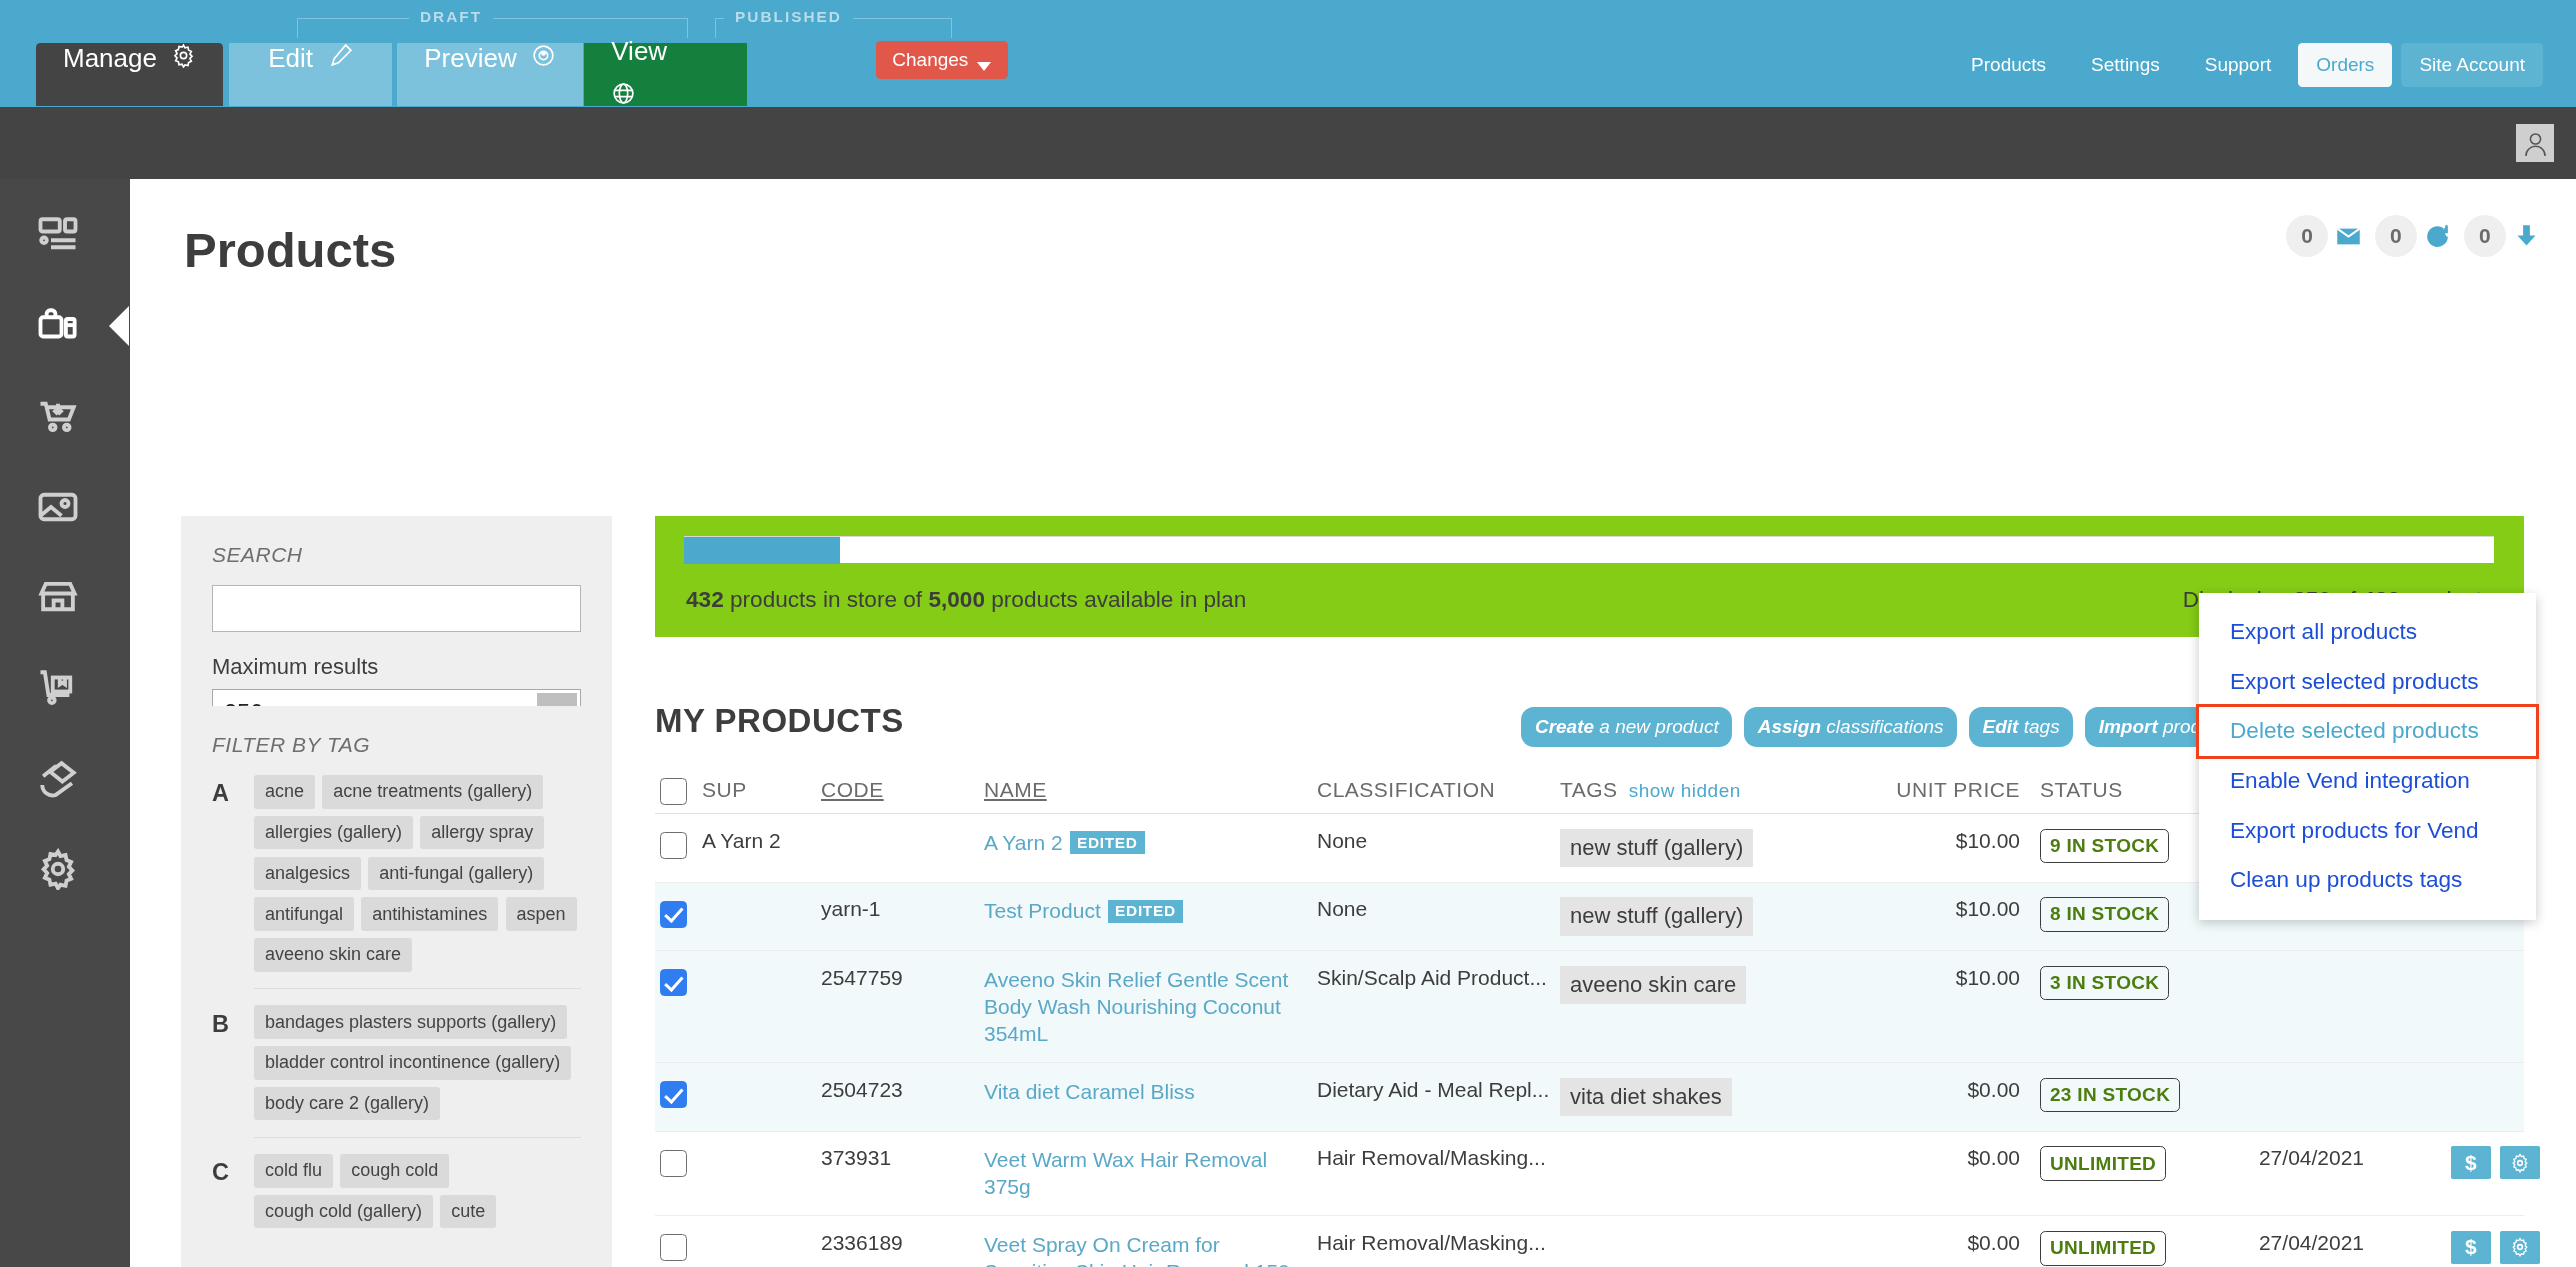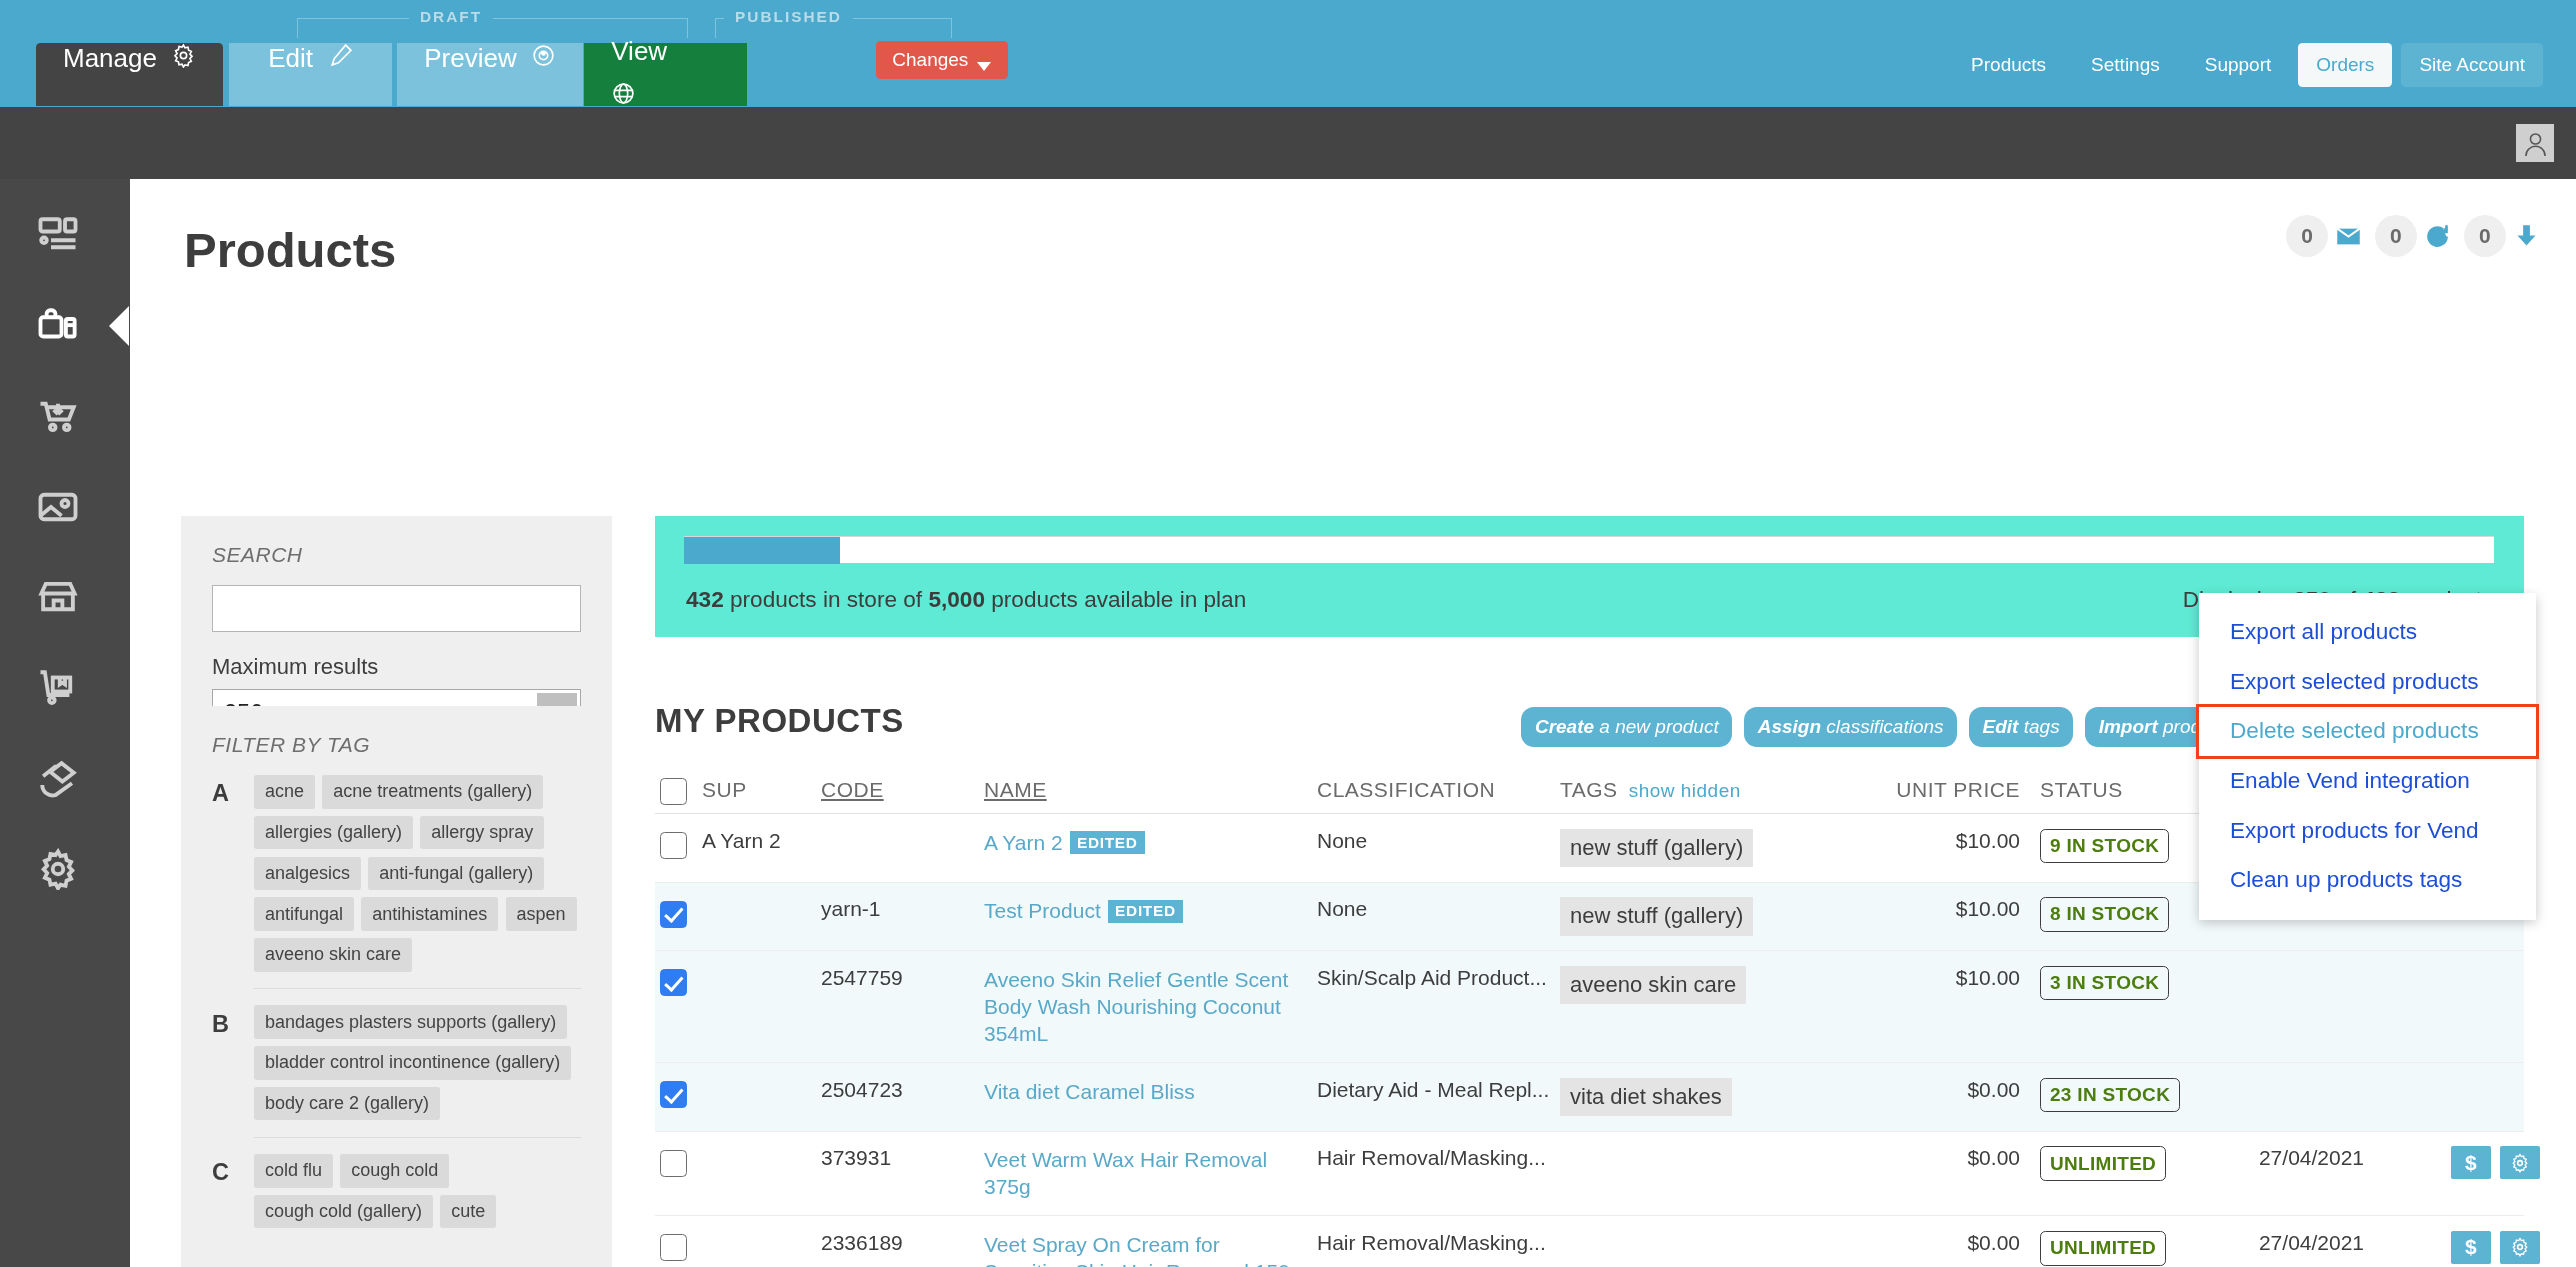"432 products in store of" .planbar { background: #5eead4 -> #84cc16 }
